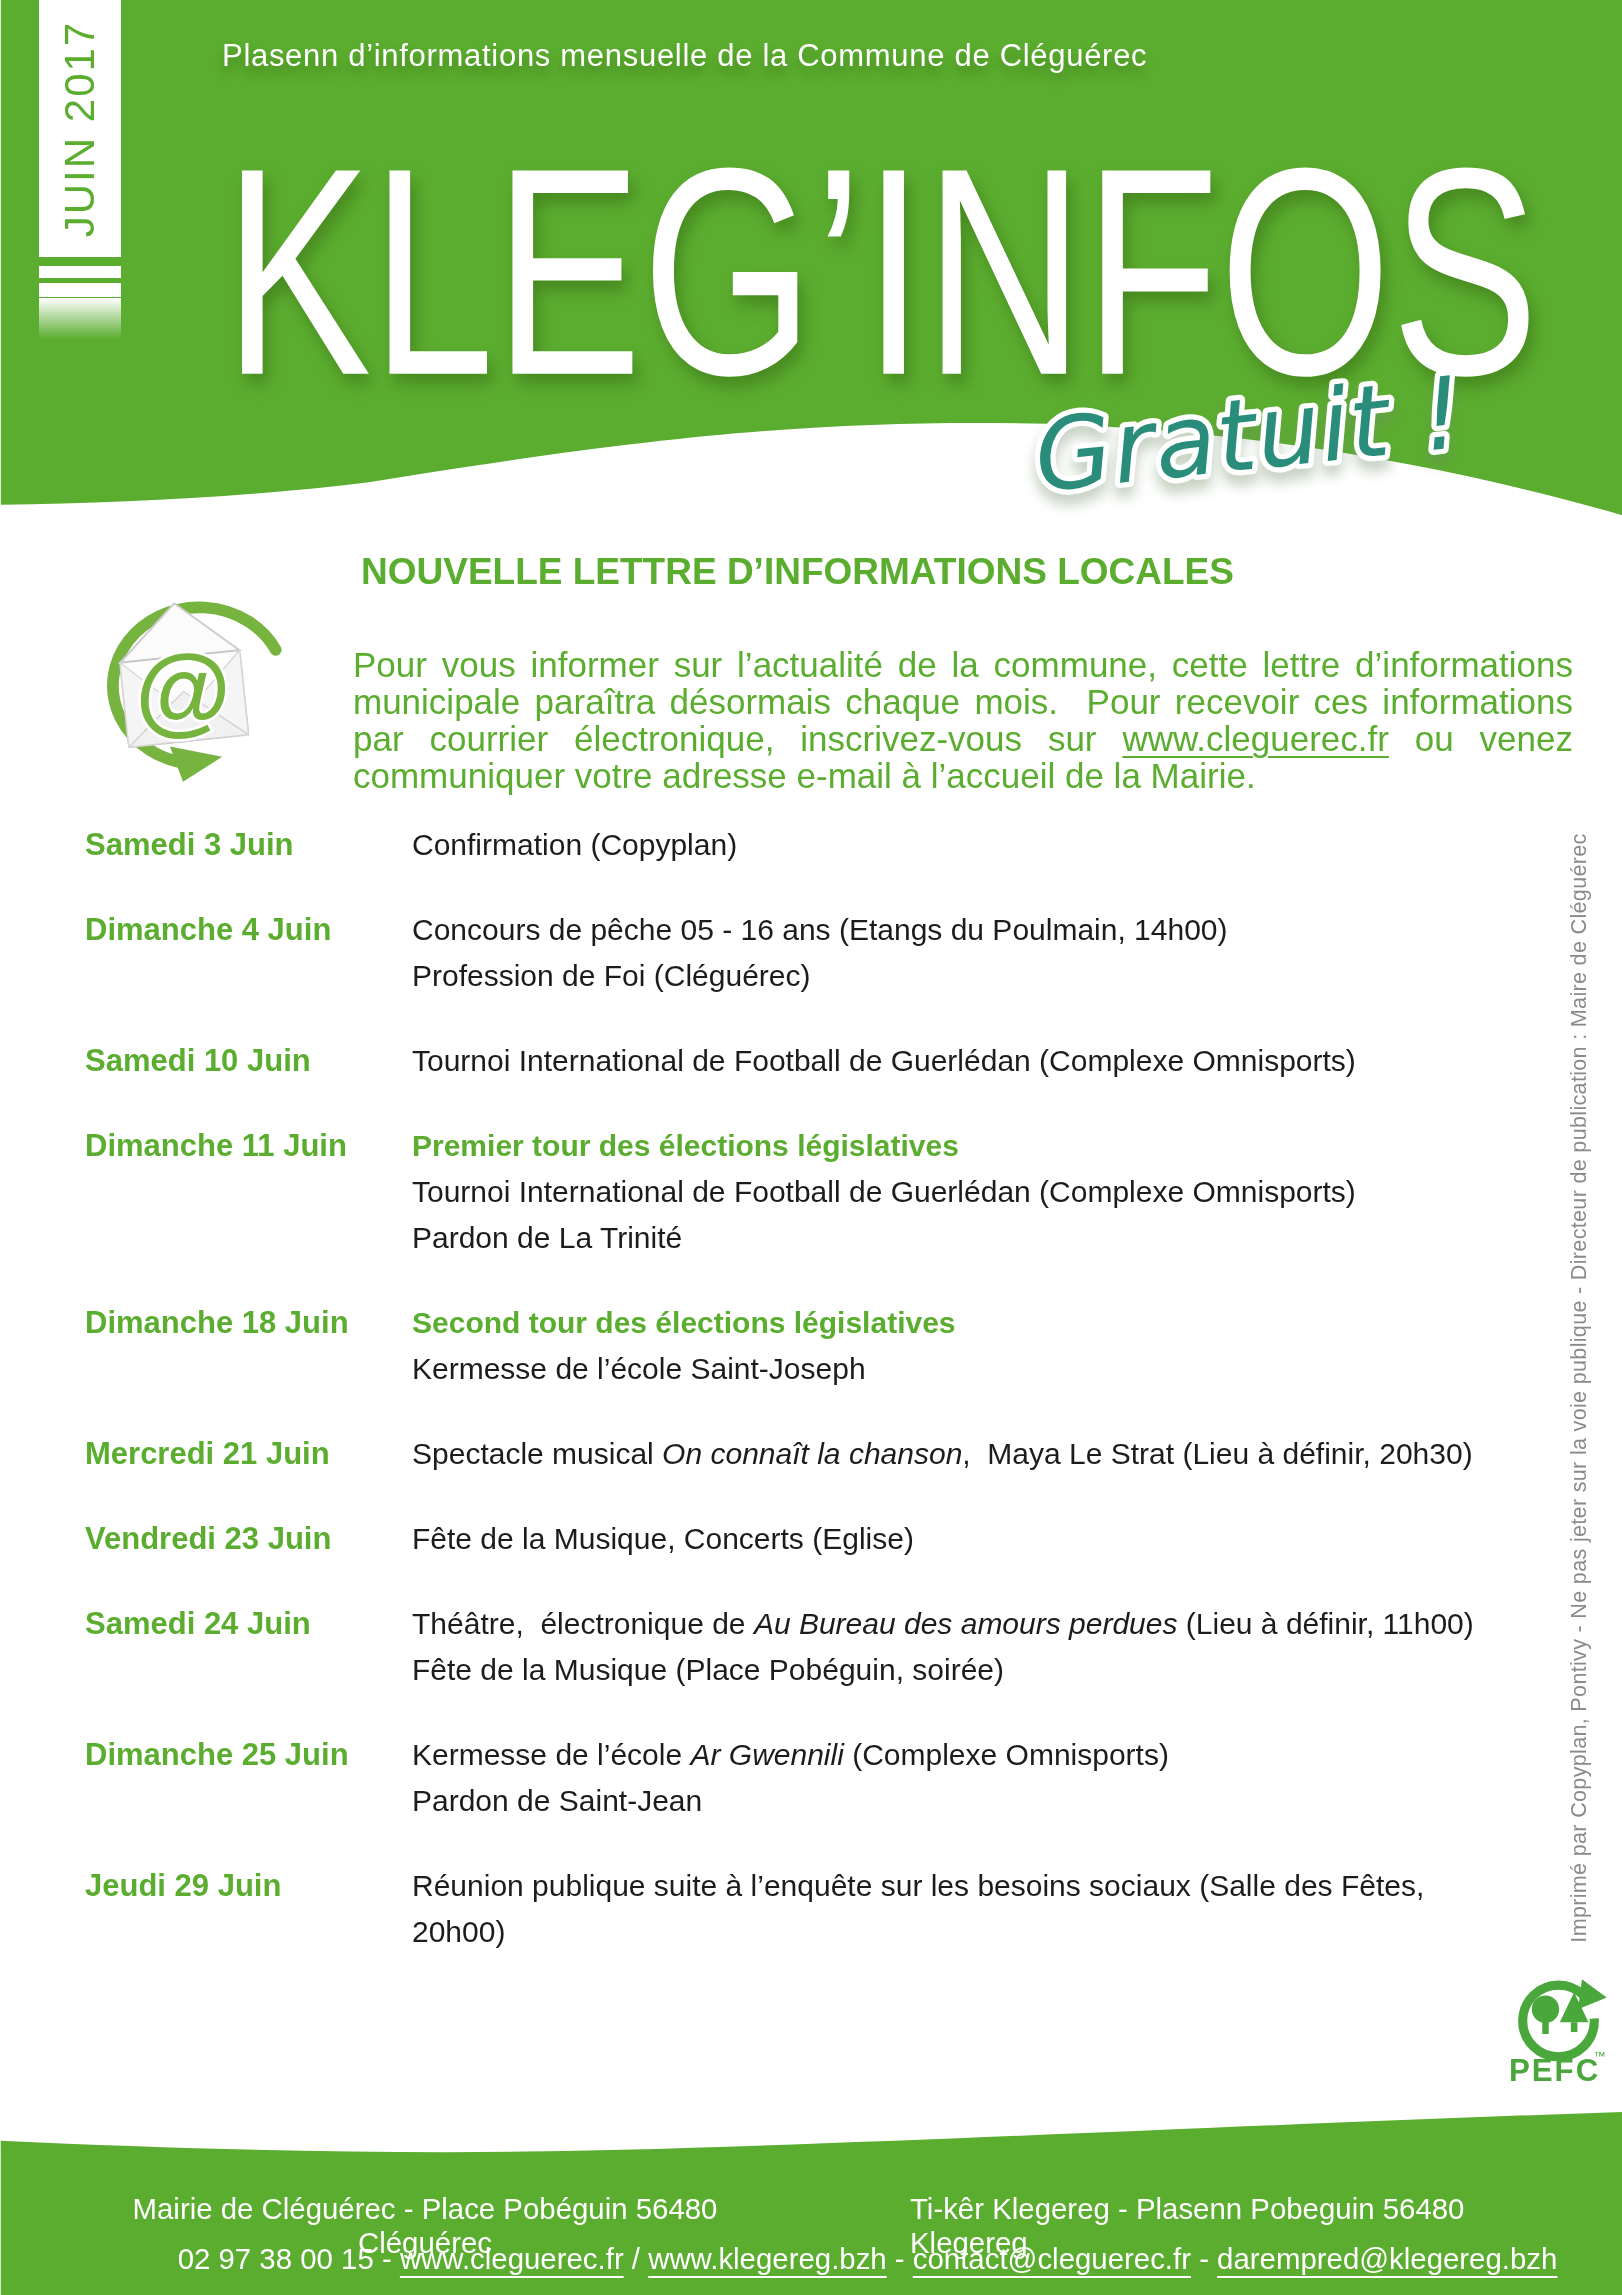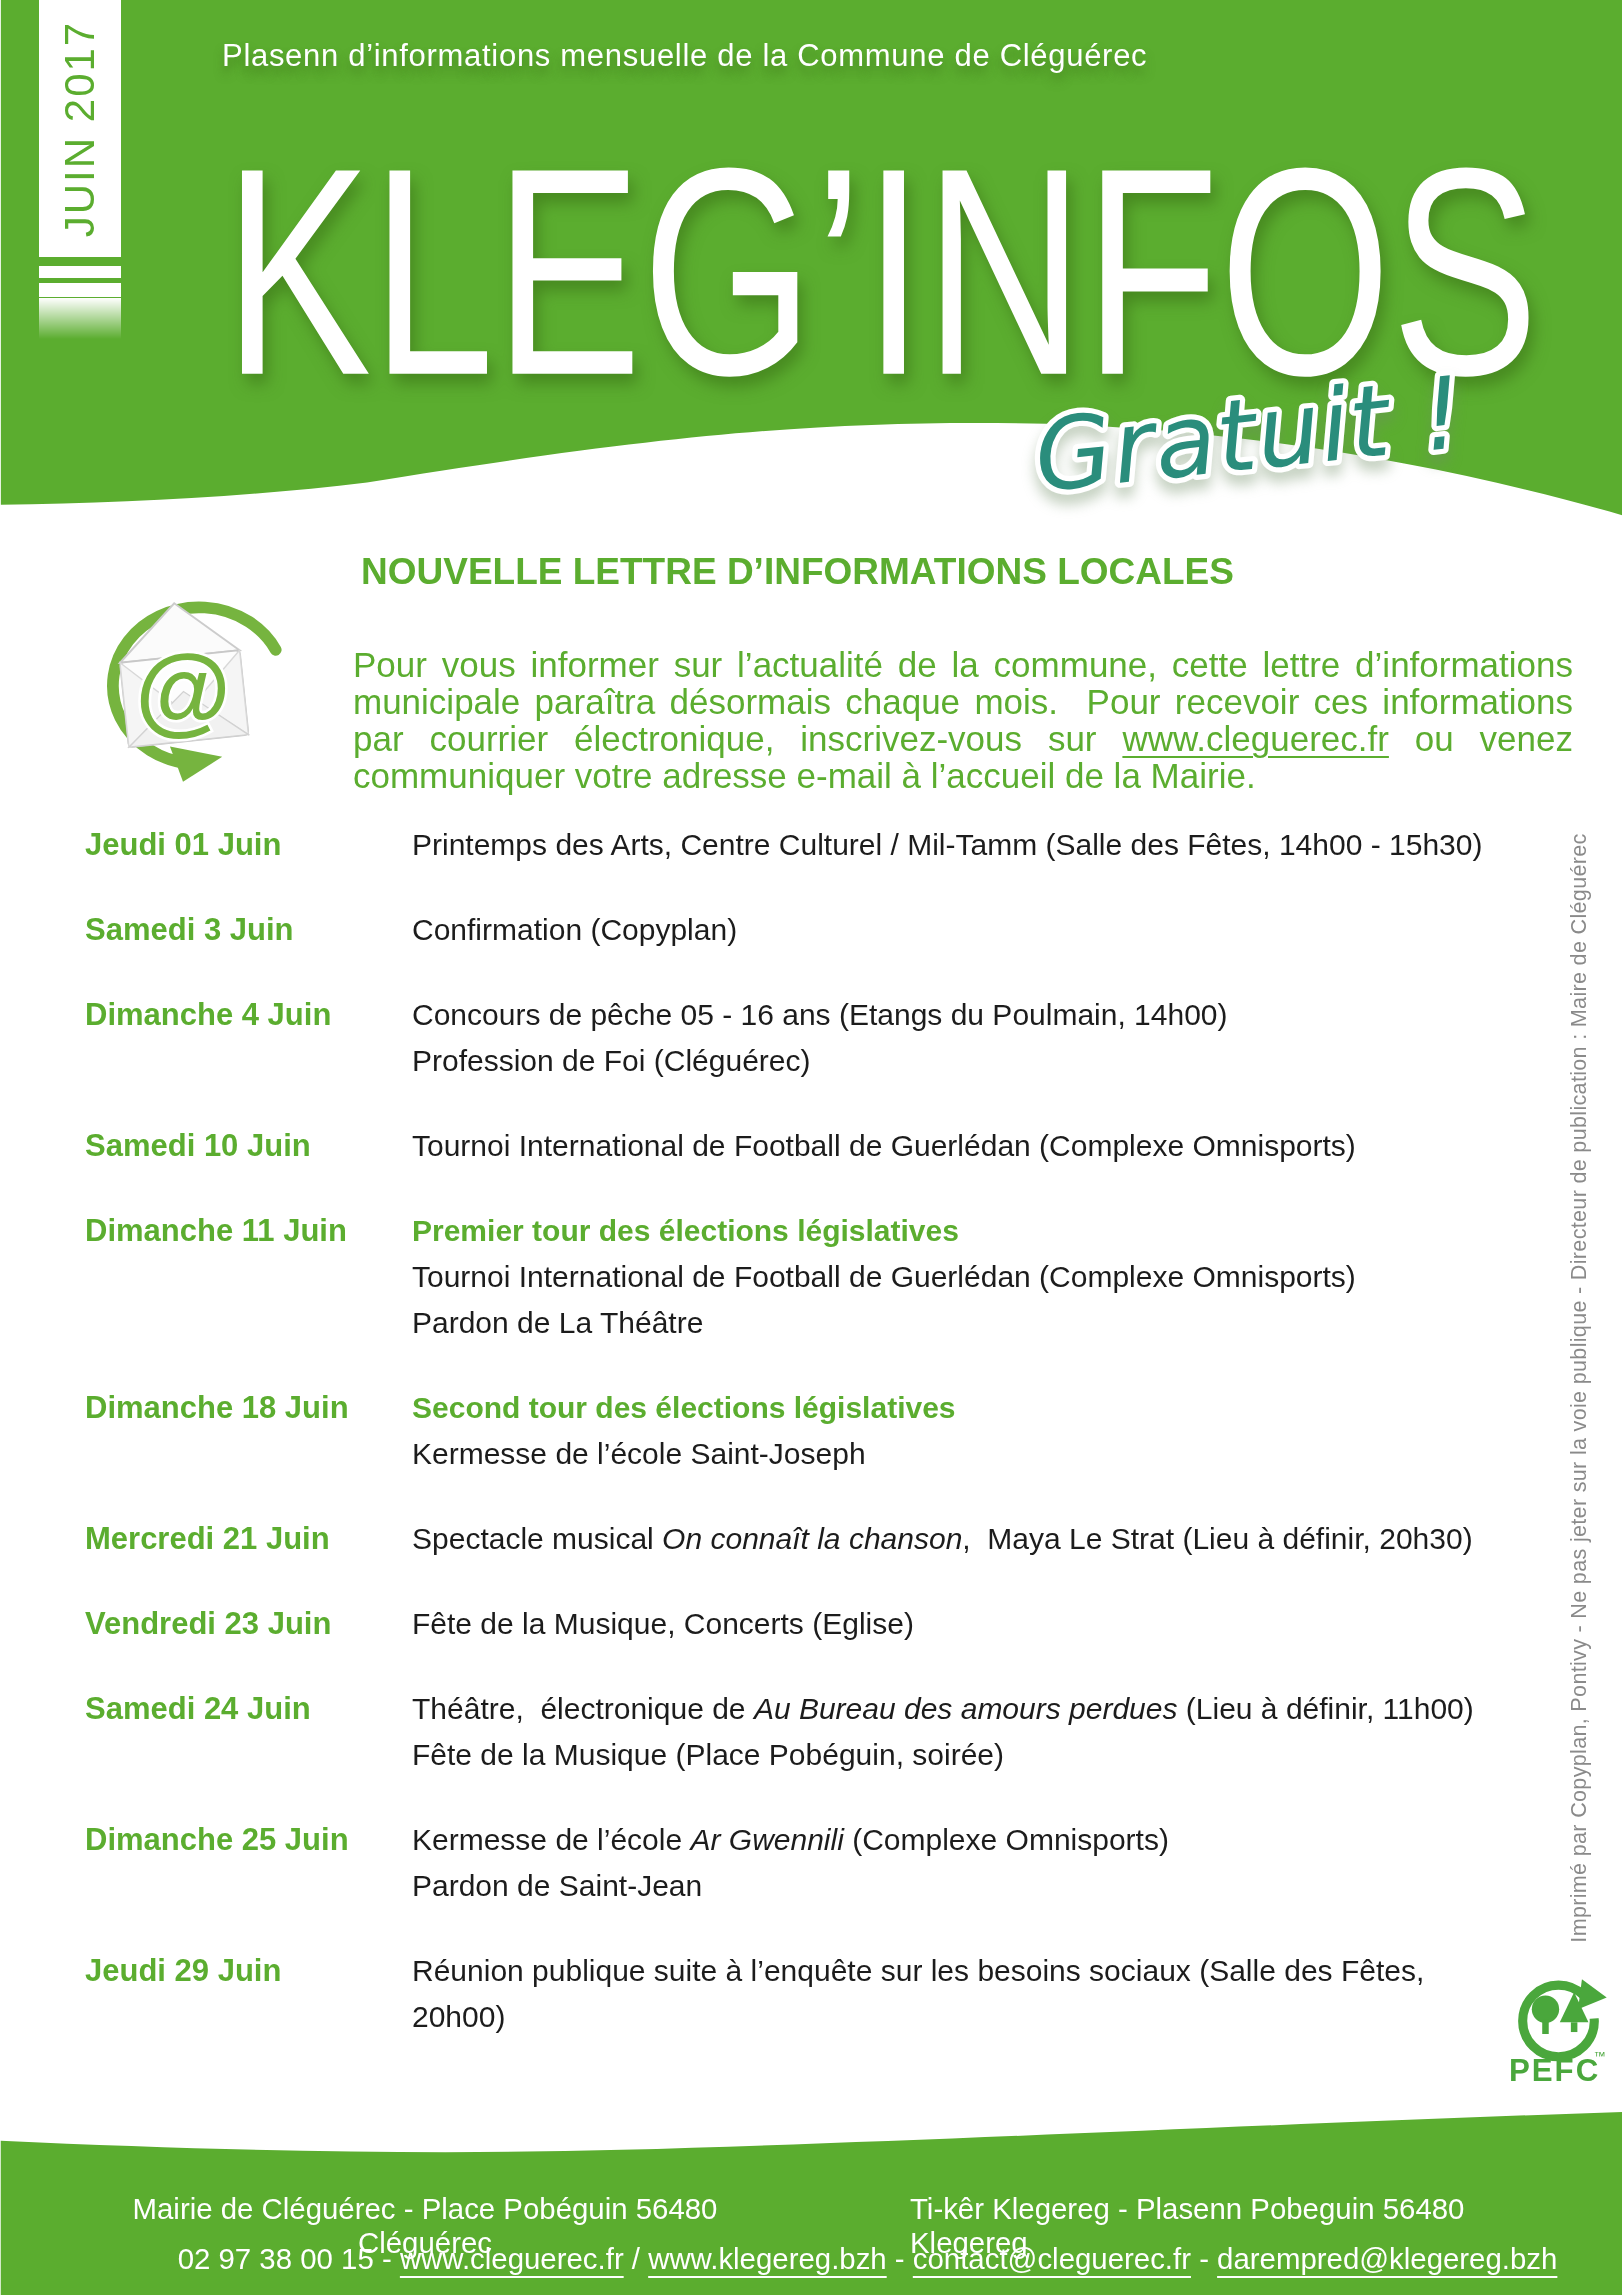"Jeudi 01 Juin" div.event { html: <div> <div>Jeudi 01 Juin</div> <div> <div><span>Printemps des Arts, Centre Culturel / Mil-Tamm (Salle des Fêtes, 14h00 - 15h30)</span></div> </div> </div> -> none }
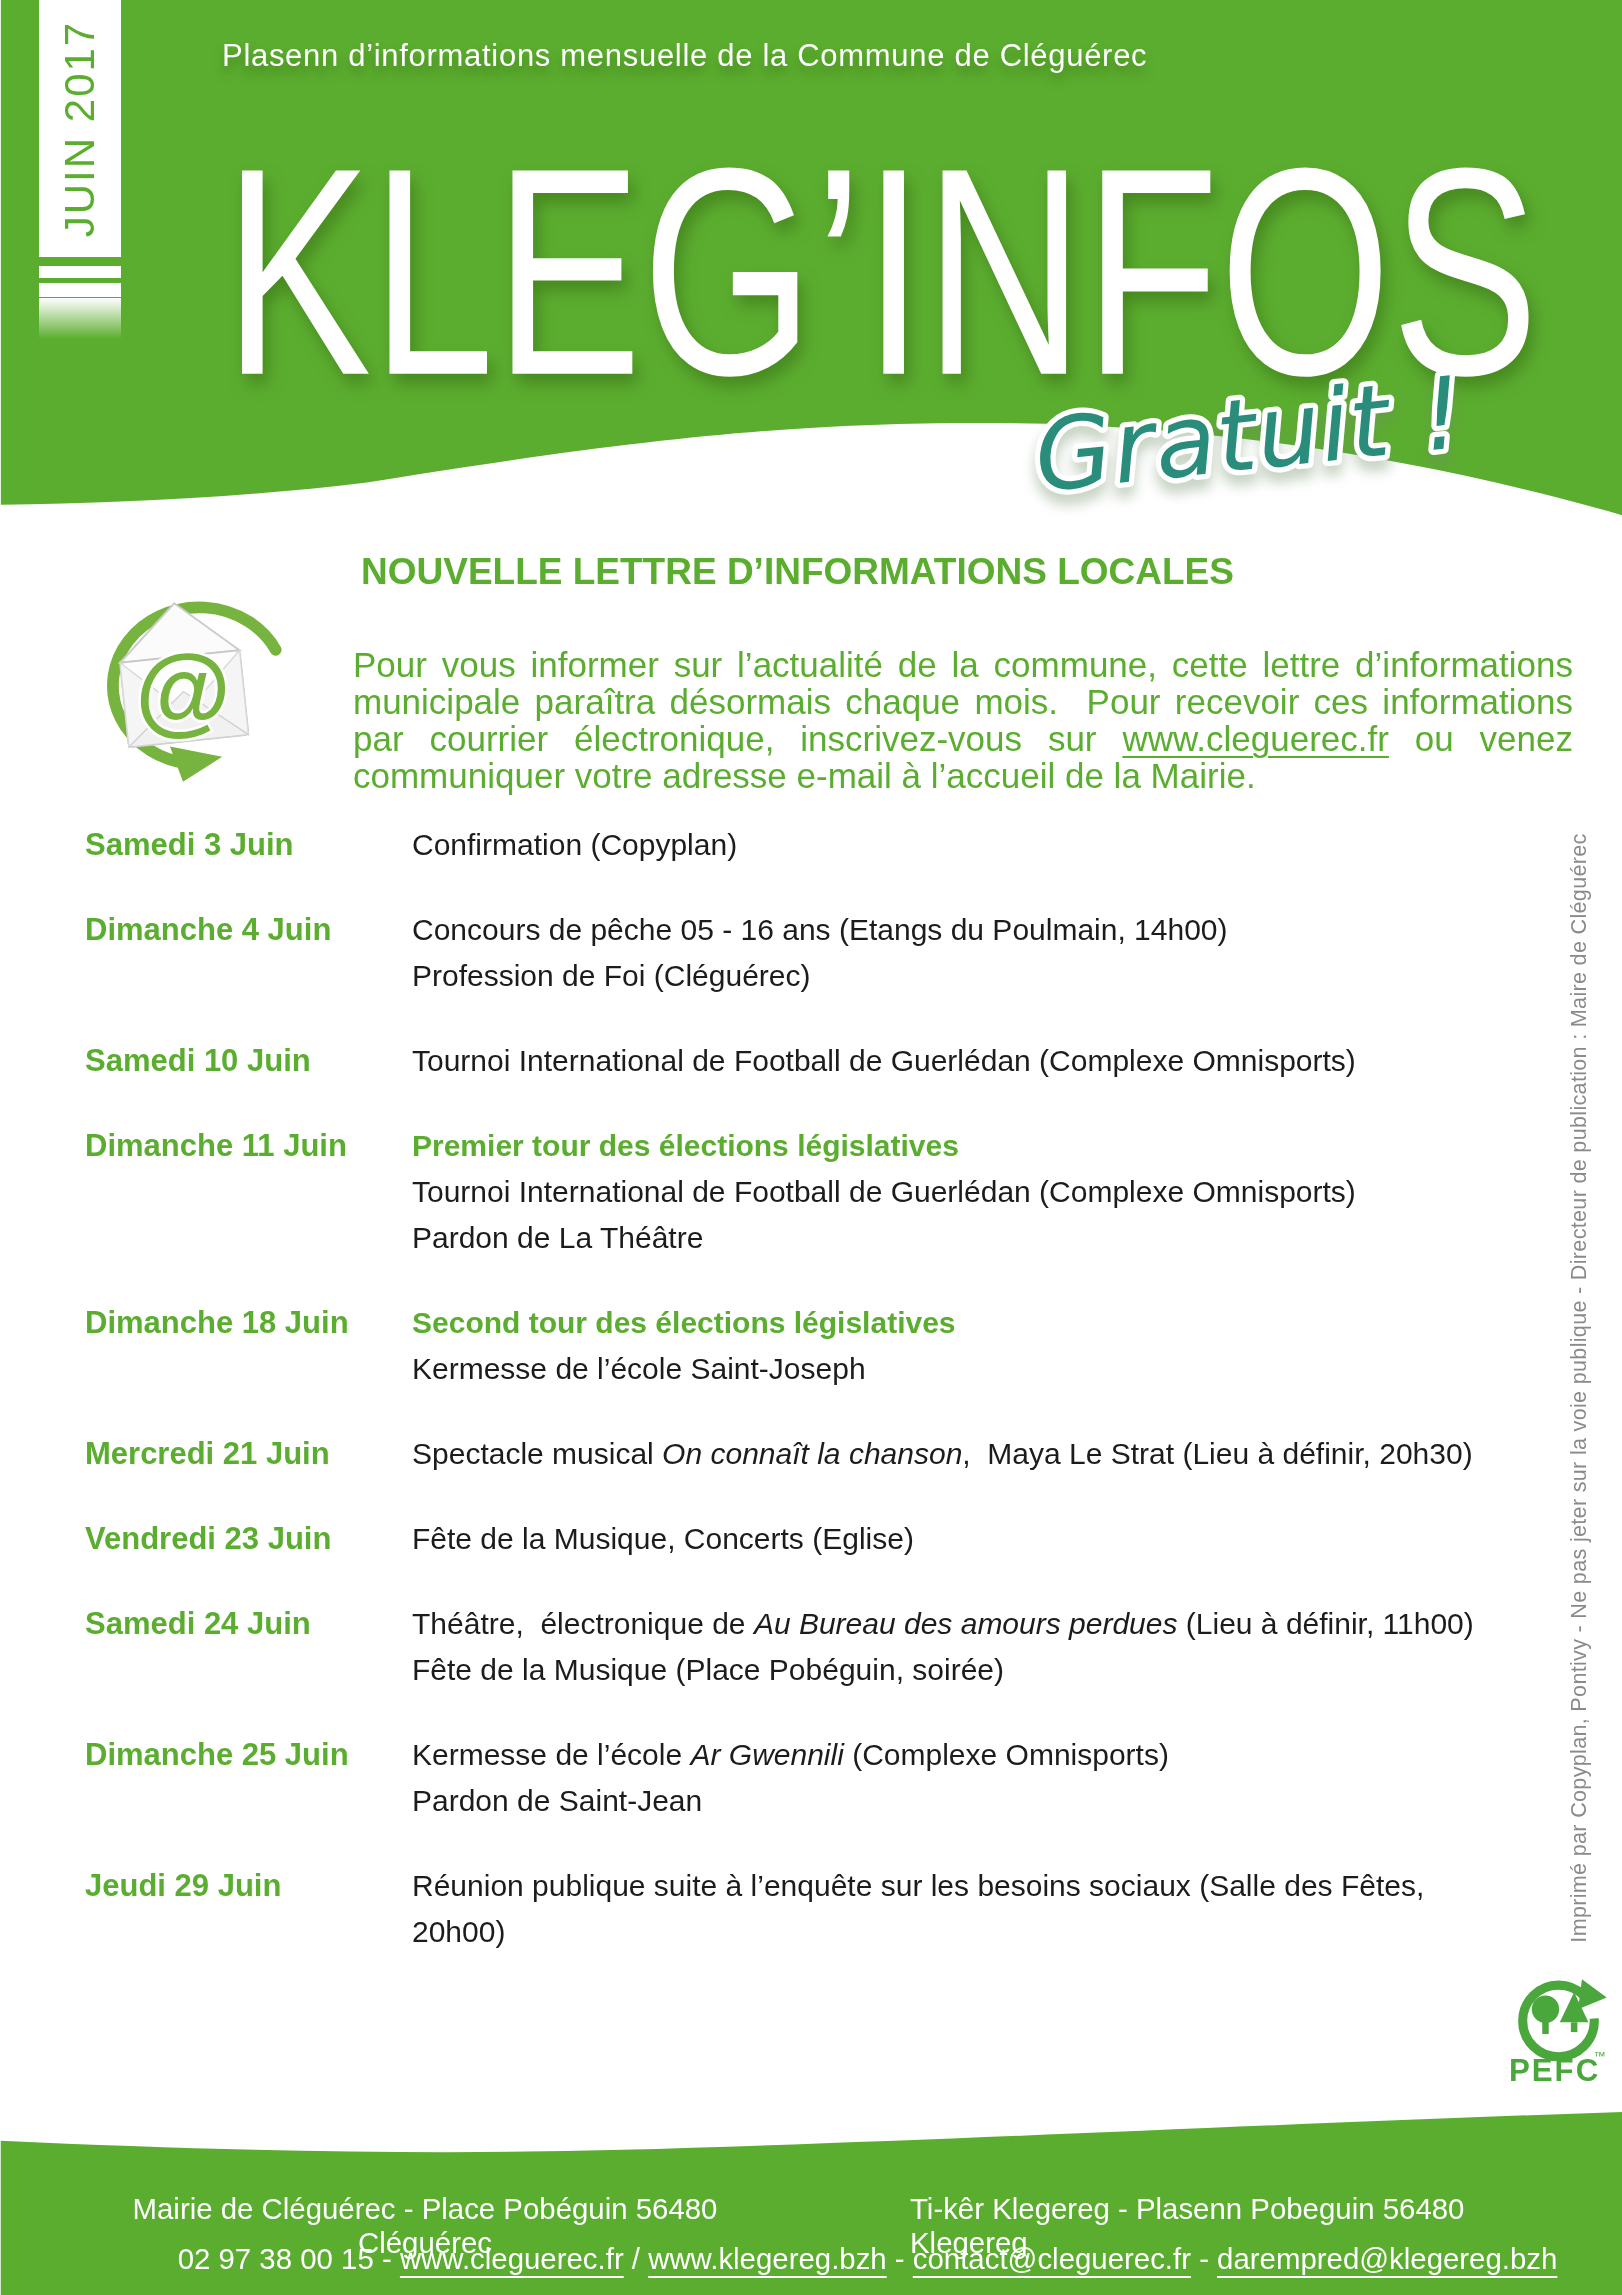"Pardon de La Théâtre" span.seg-normal { text: Théâtre -> Trinité }
